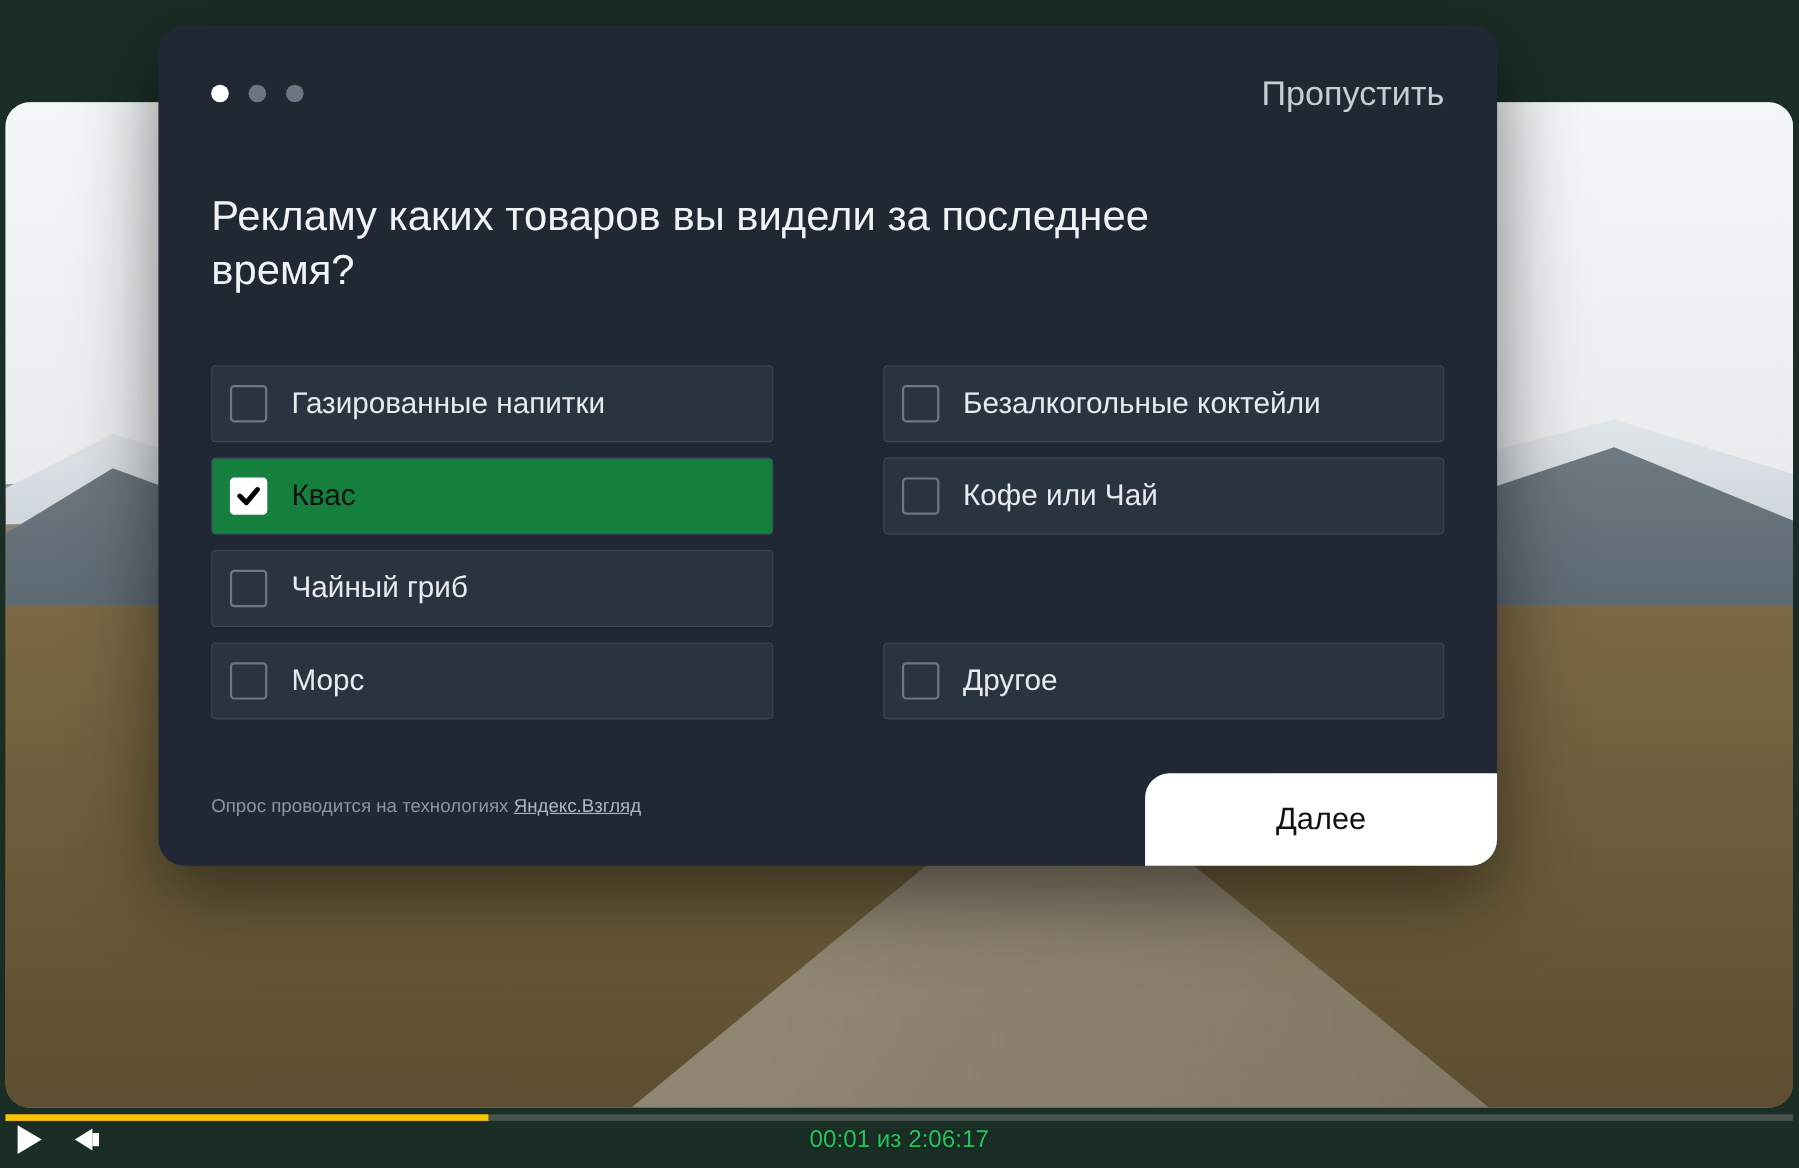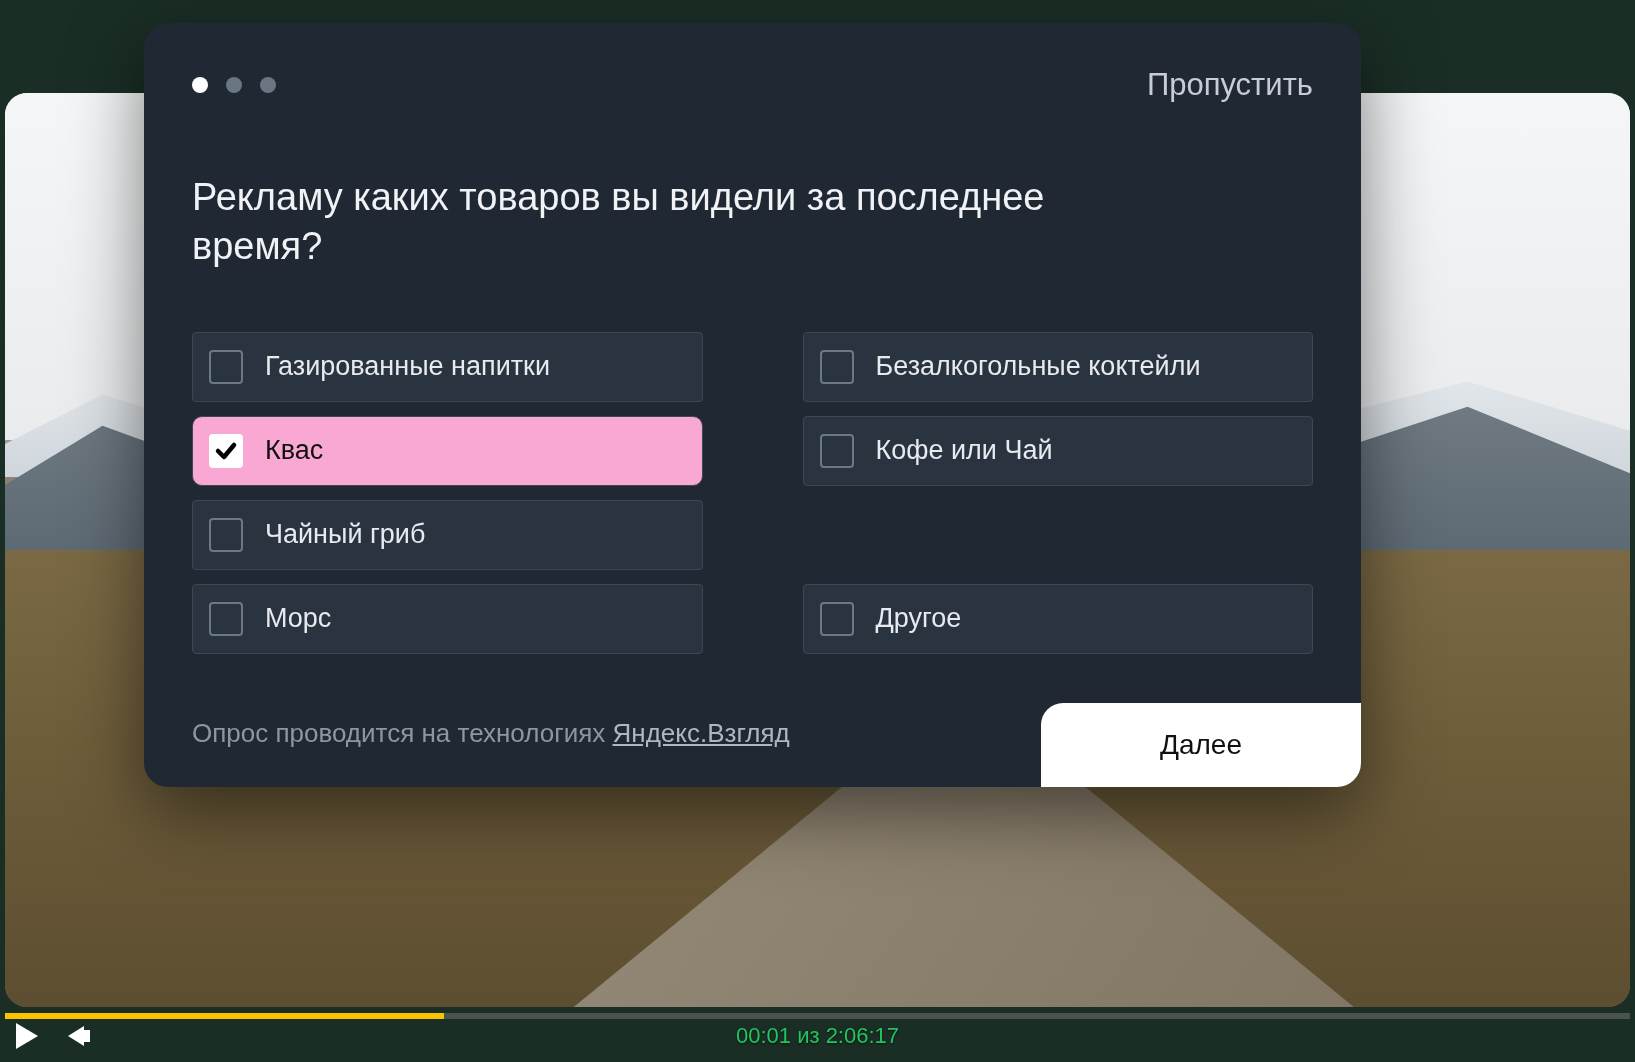"Квас" .option.selected { background: #f9a8d4 -> #15803d; border-radius: 10px -> none }
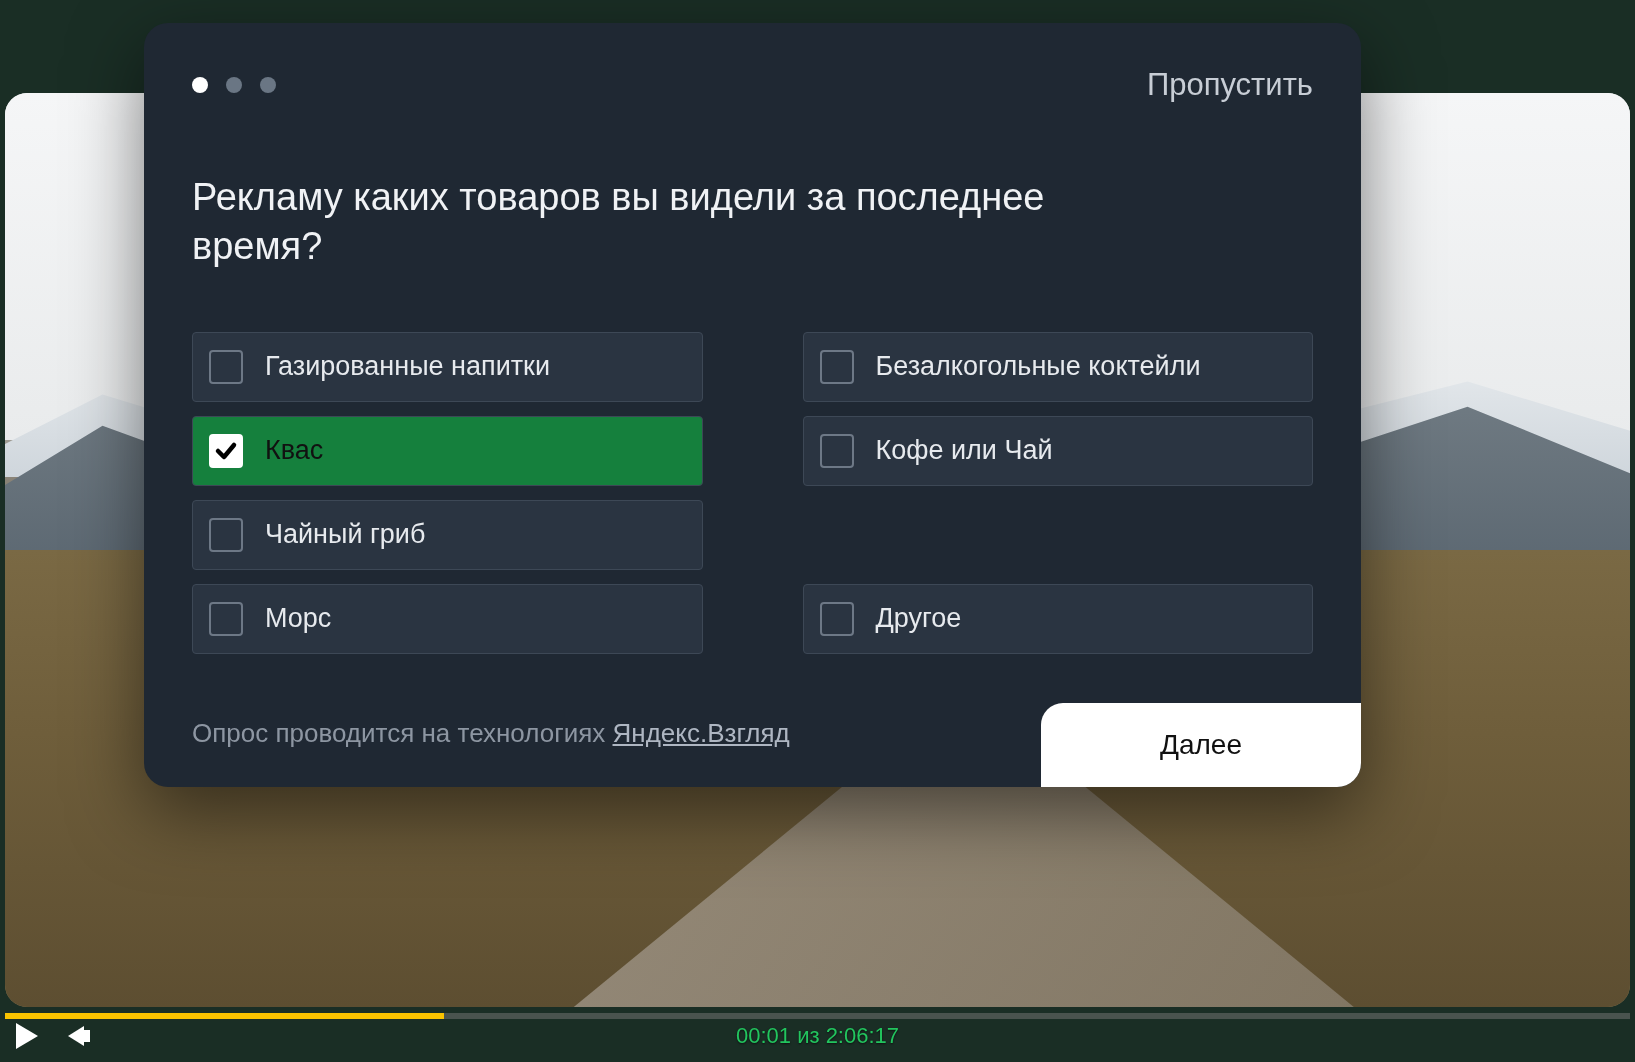"Опрос проводится на технологиях" .footer-text { font-size: 26px -> 17px }
